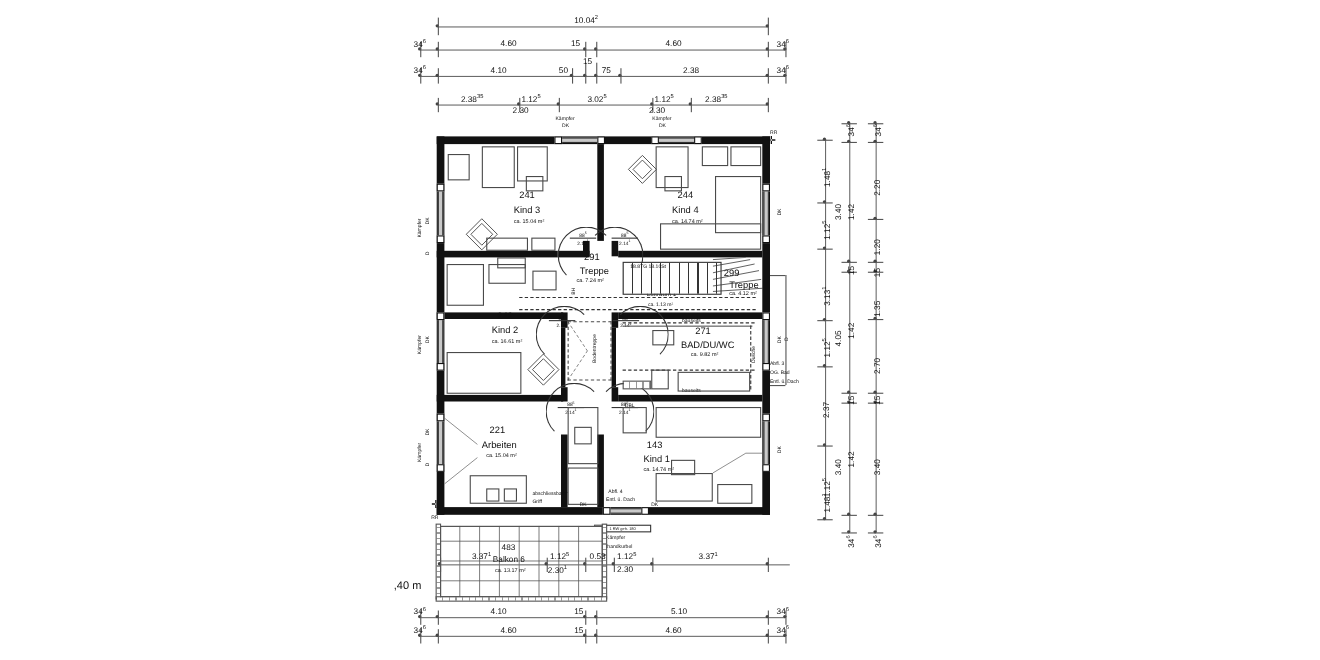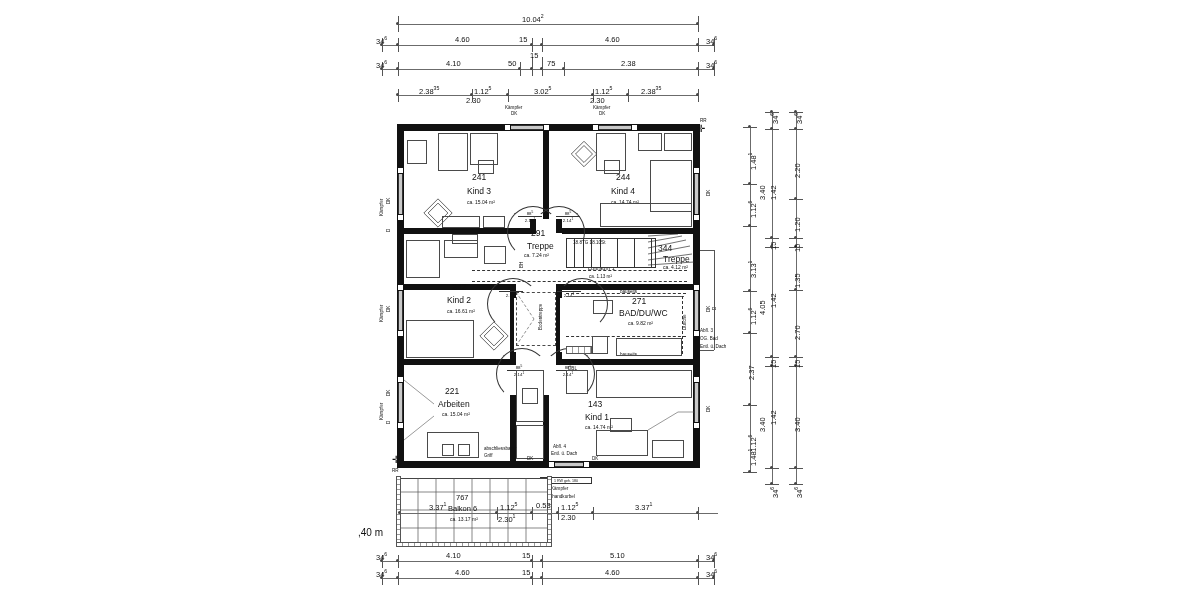"344" div.roomnum { text: 344 -> 299 }
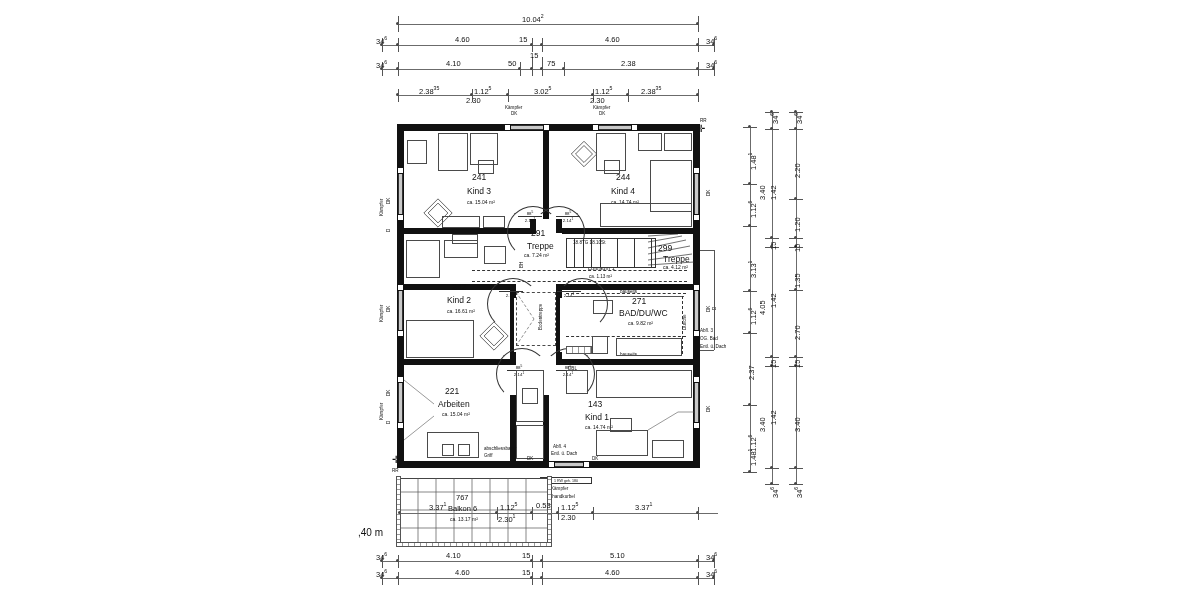"767" div.roomnum { text: 767 -> 483 }
